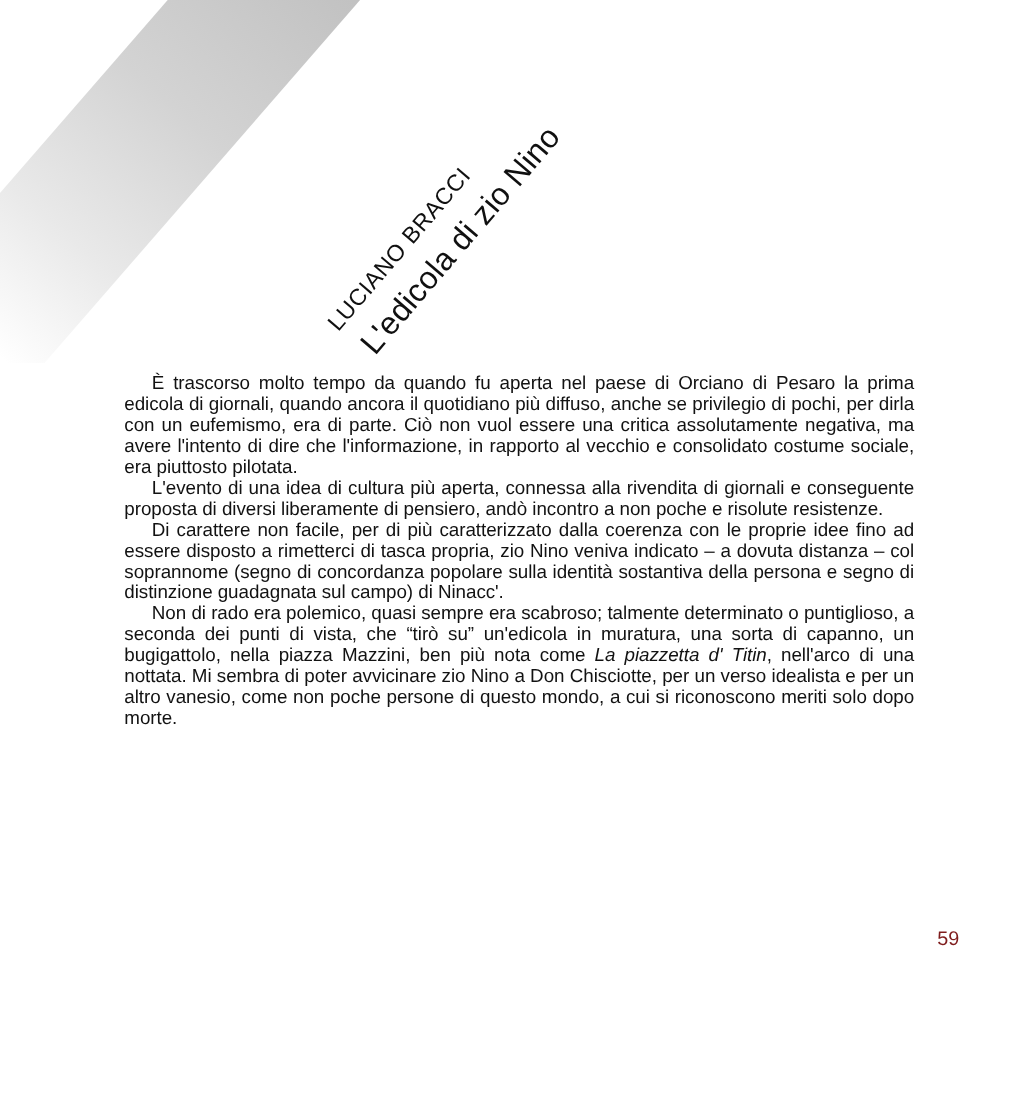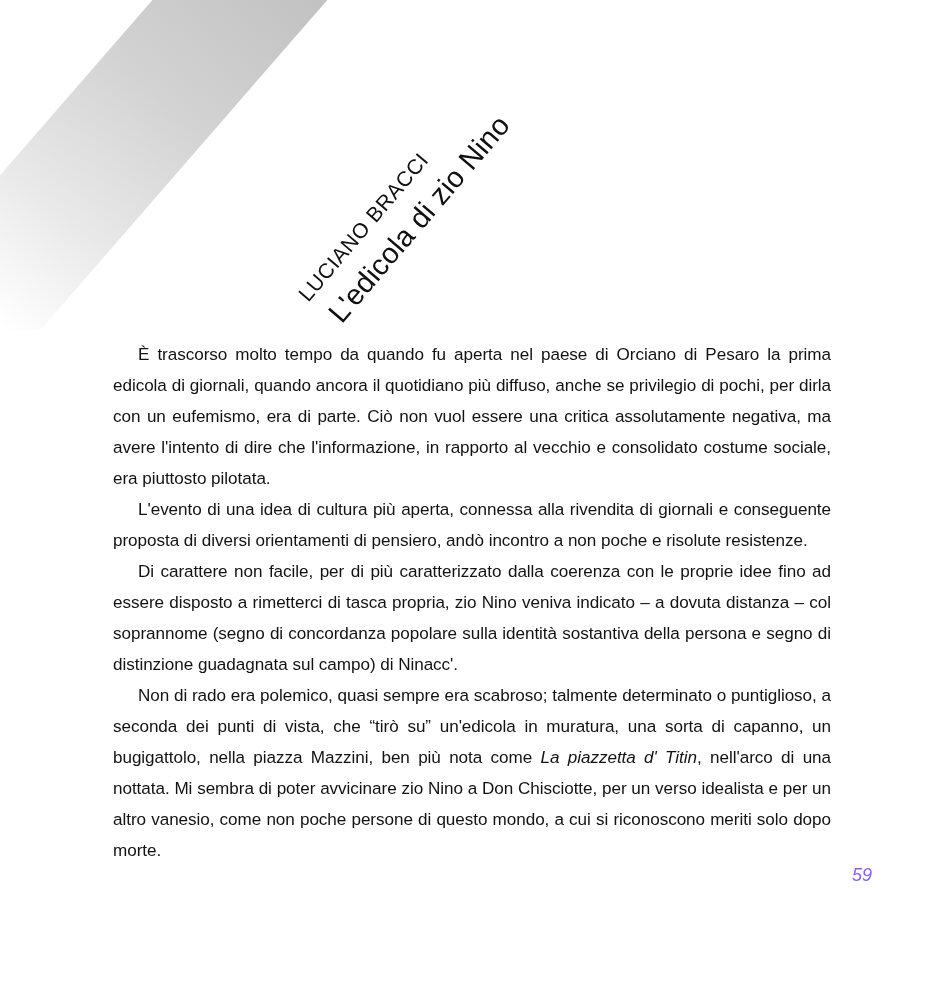"È trascorso molto tempo da" .para { line-height: 31px -> 19px }
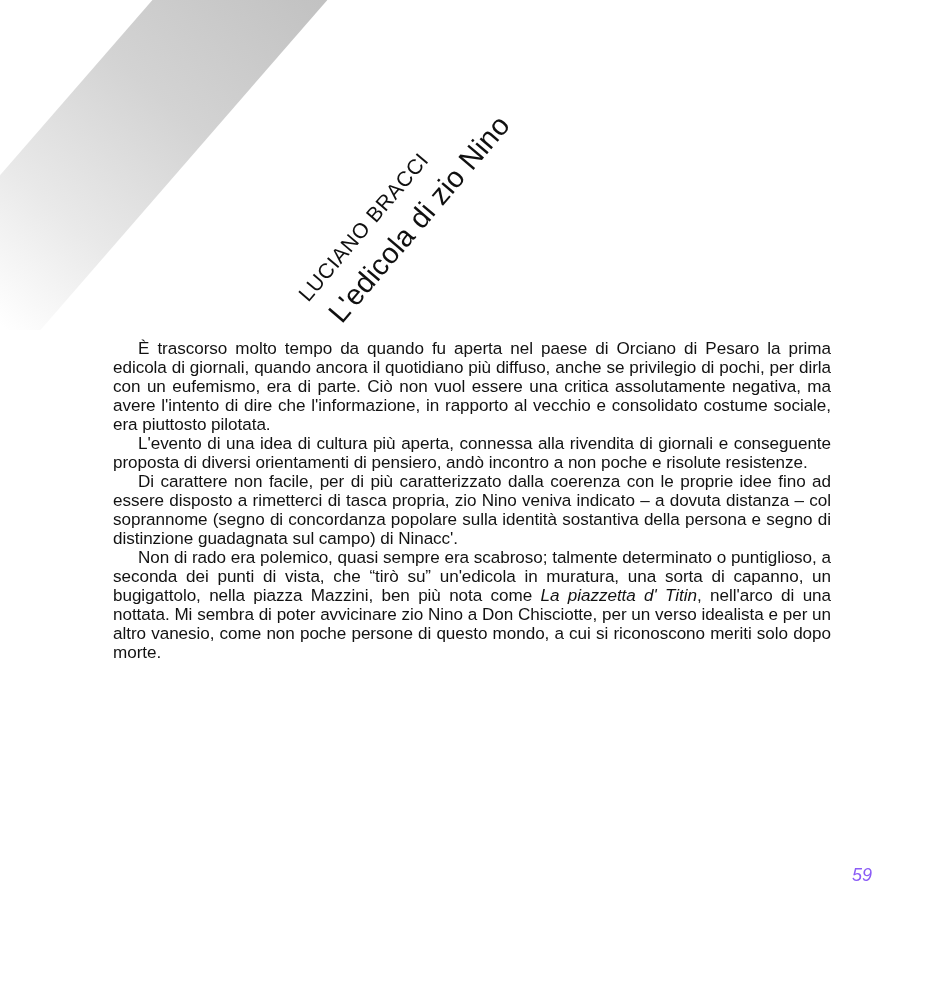"L'evento di una idea di" p.para { text: orientamenti -> liberamente }
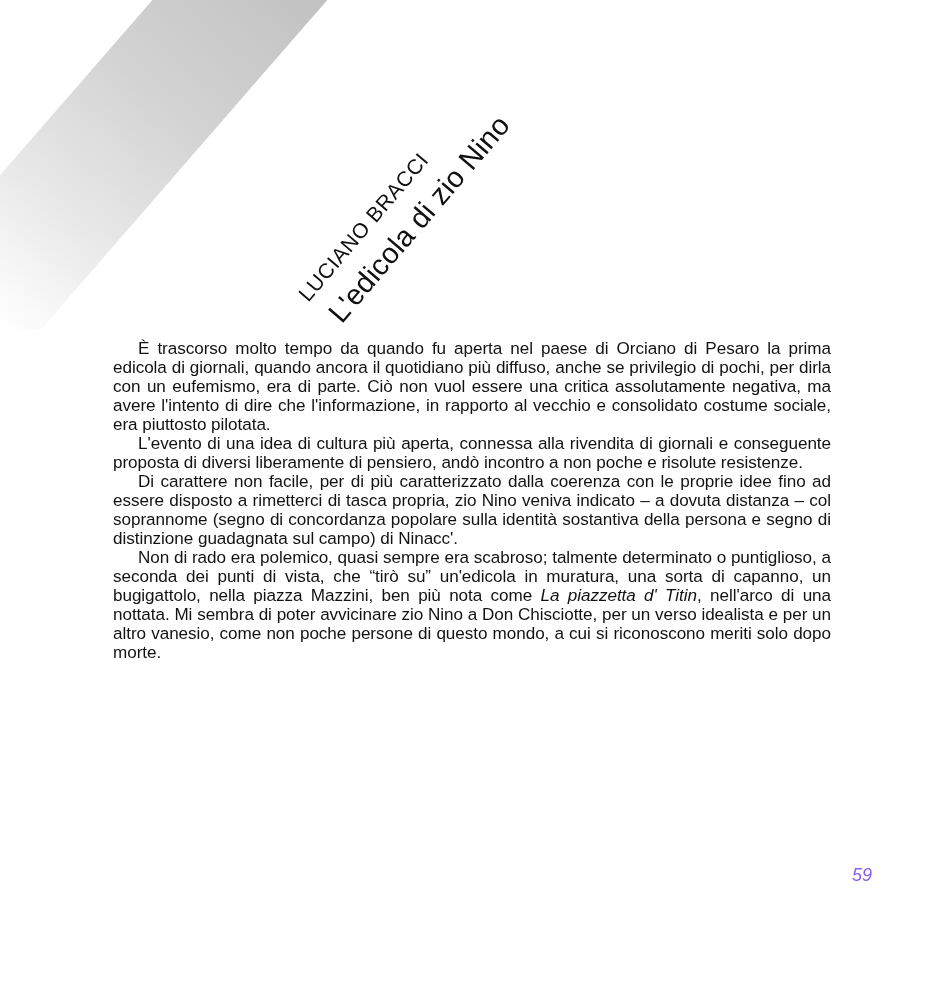"59" #page-number { color: #8b5cf6 -> #7f1d1d; font-style: italic -> none; top: 865px -> 843px }
